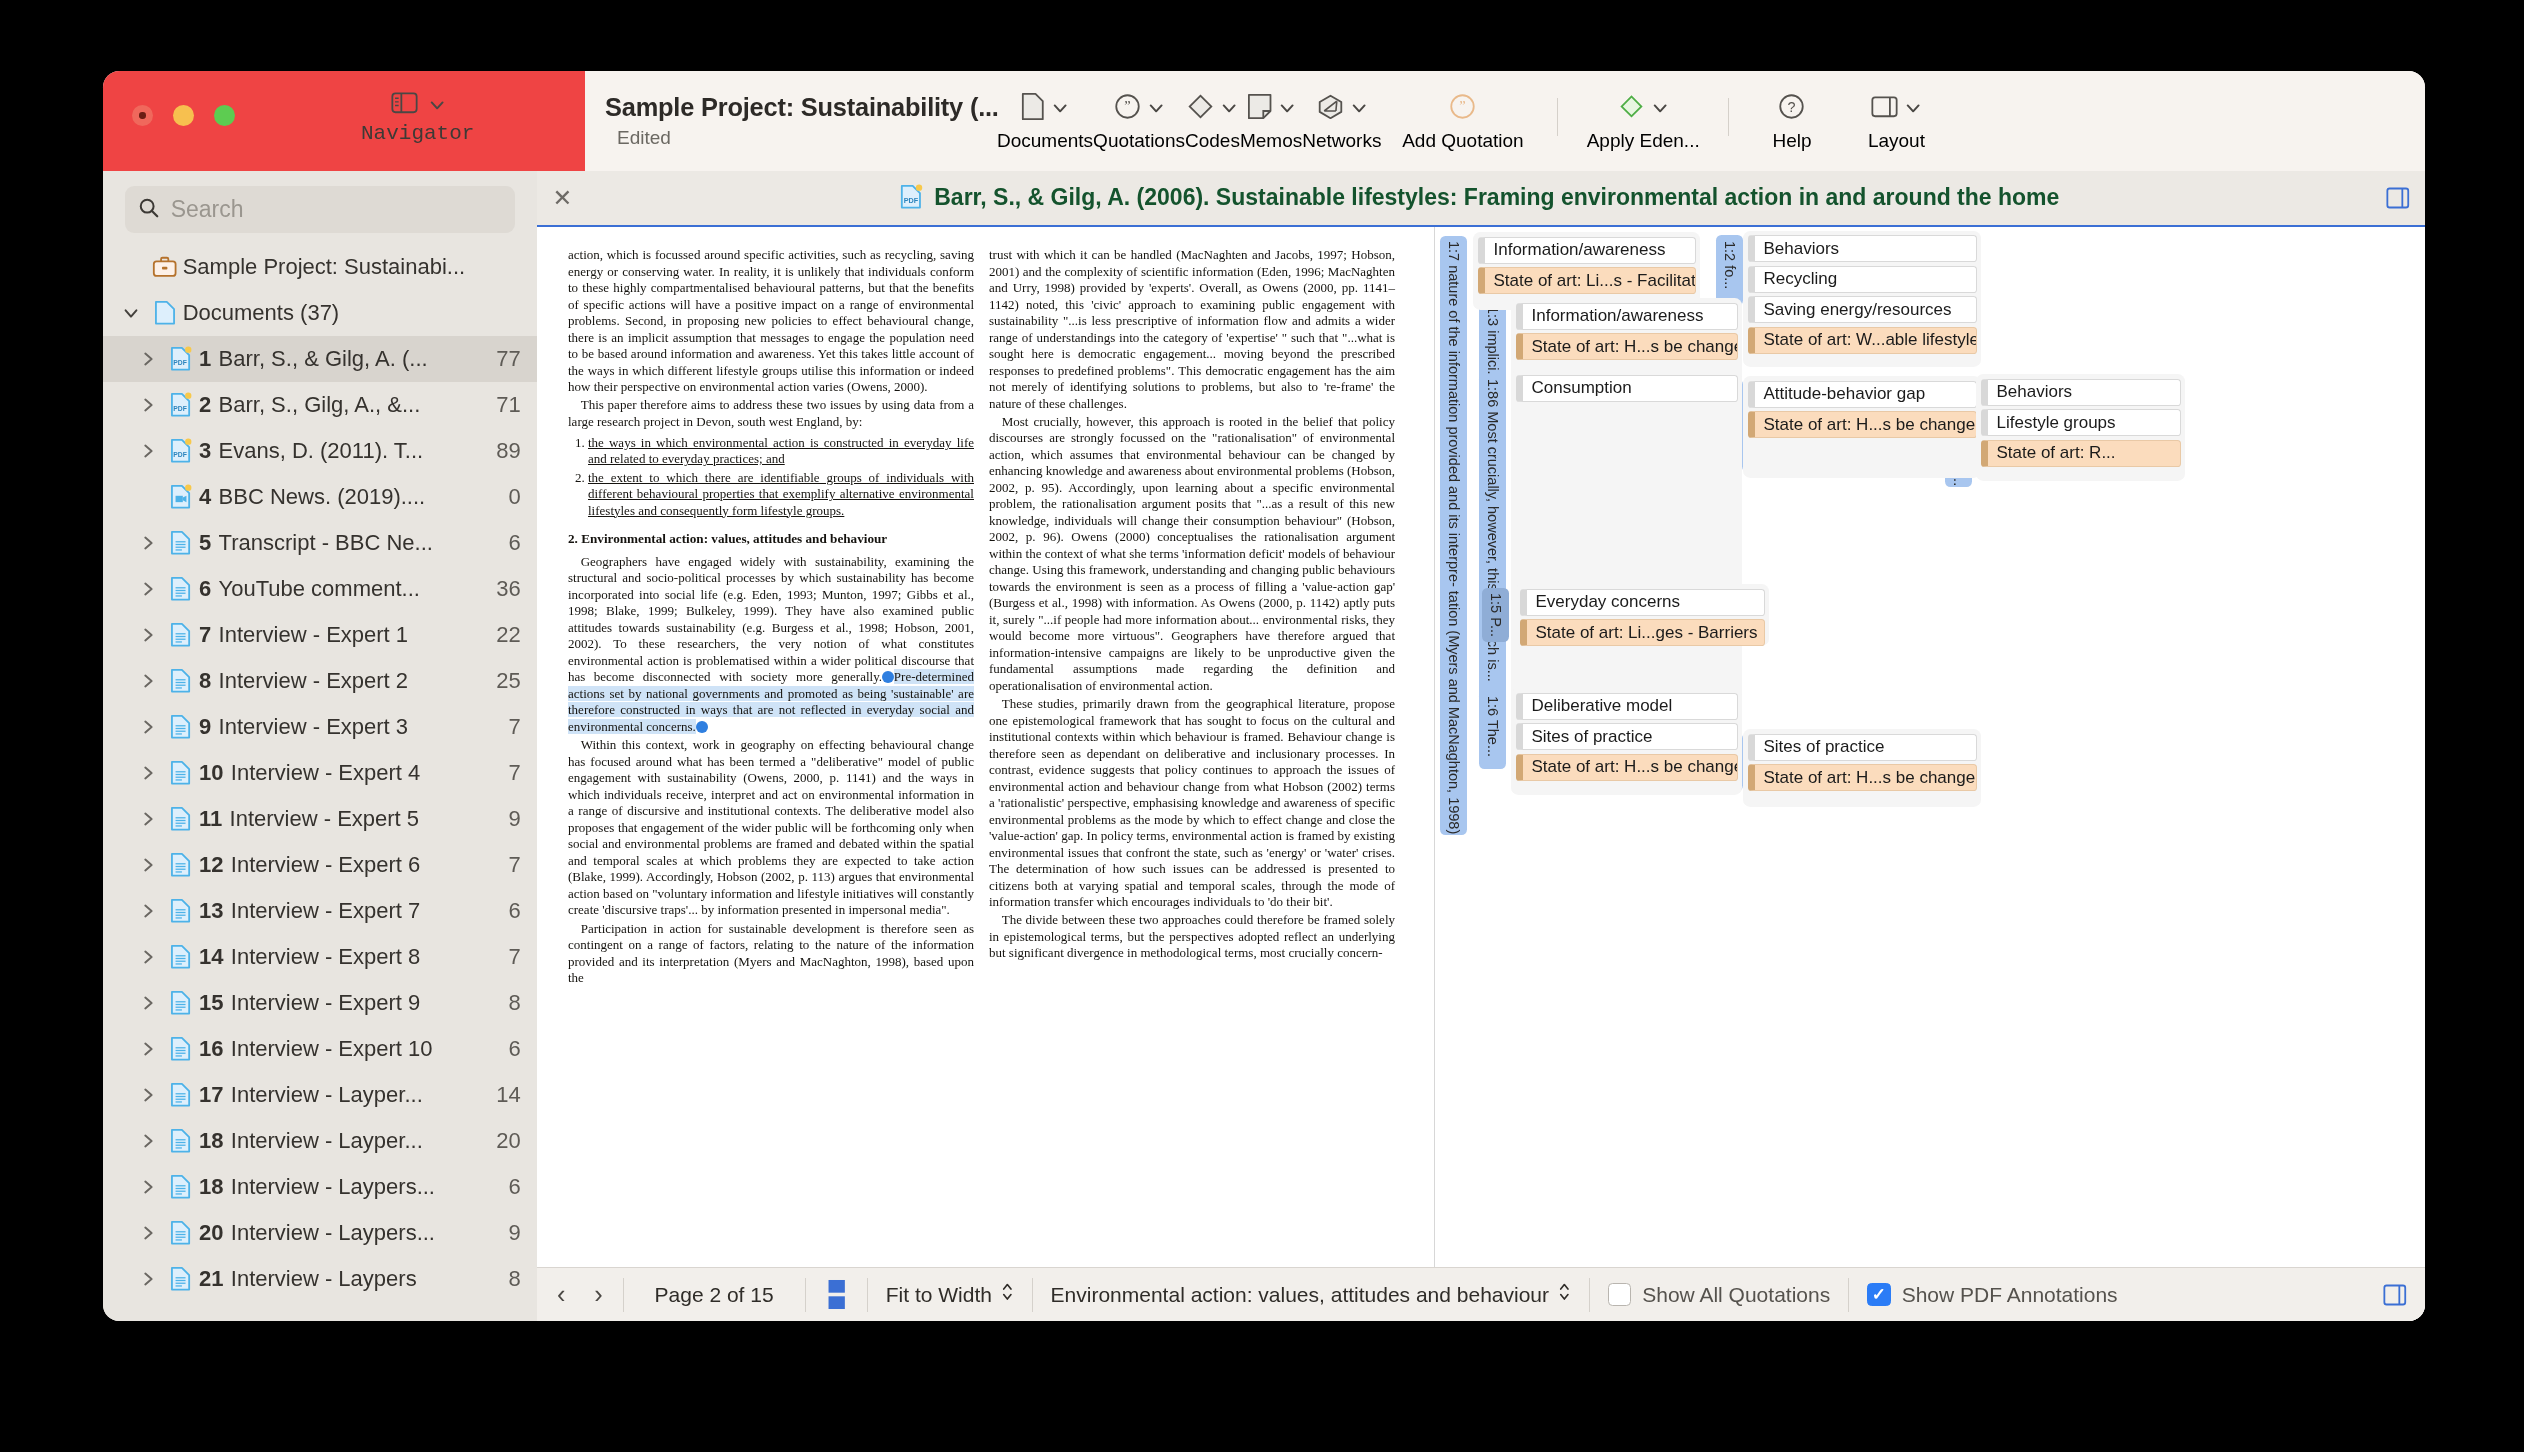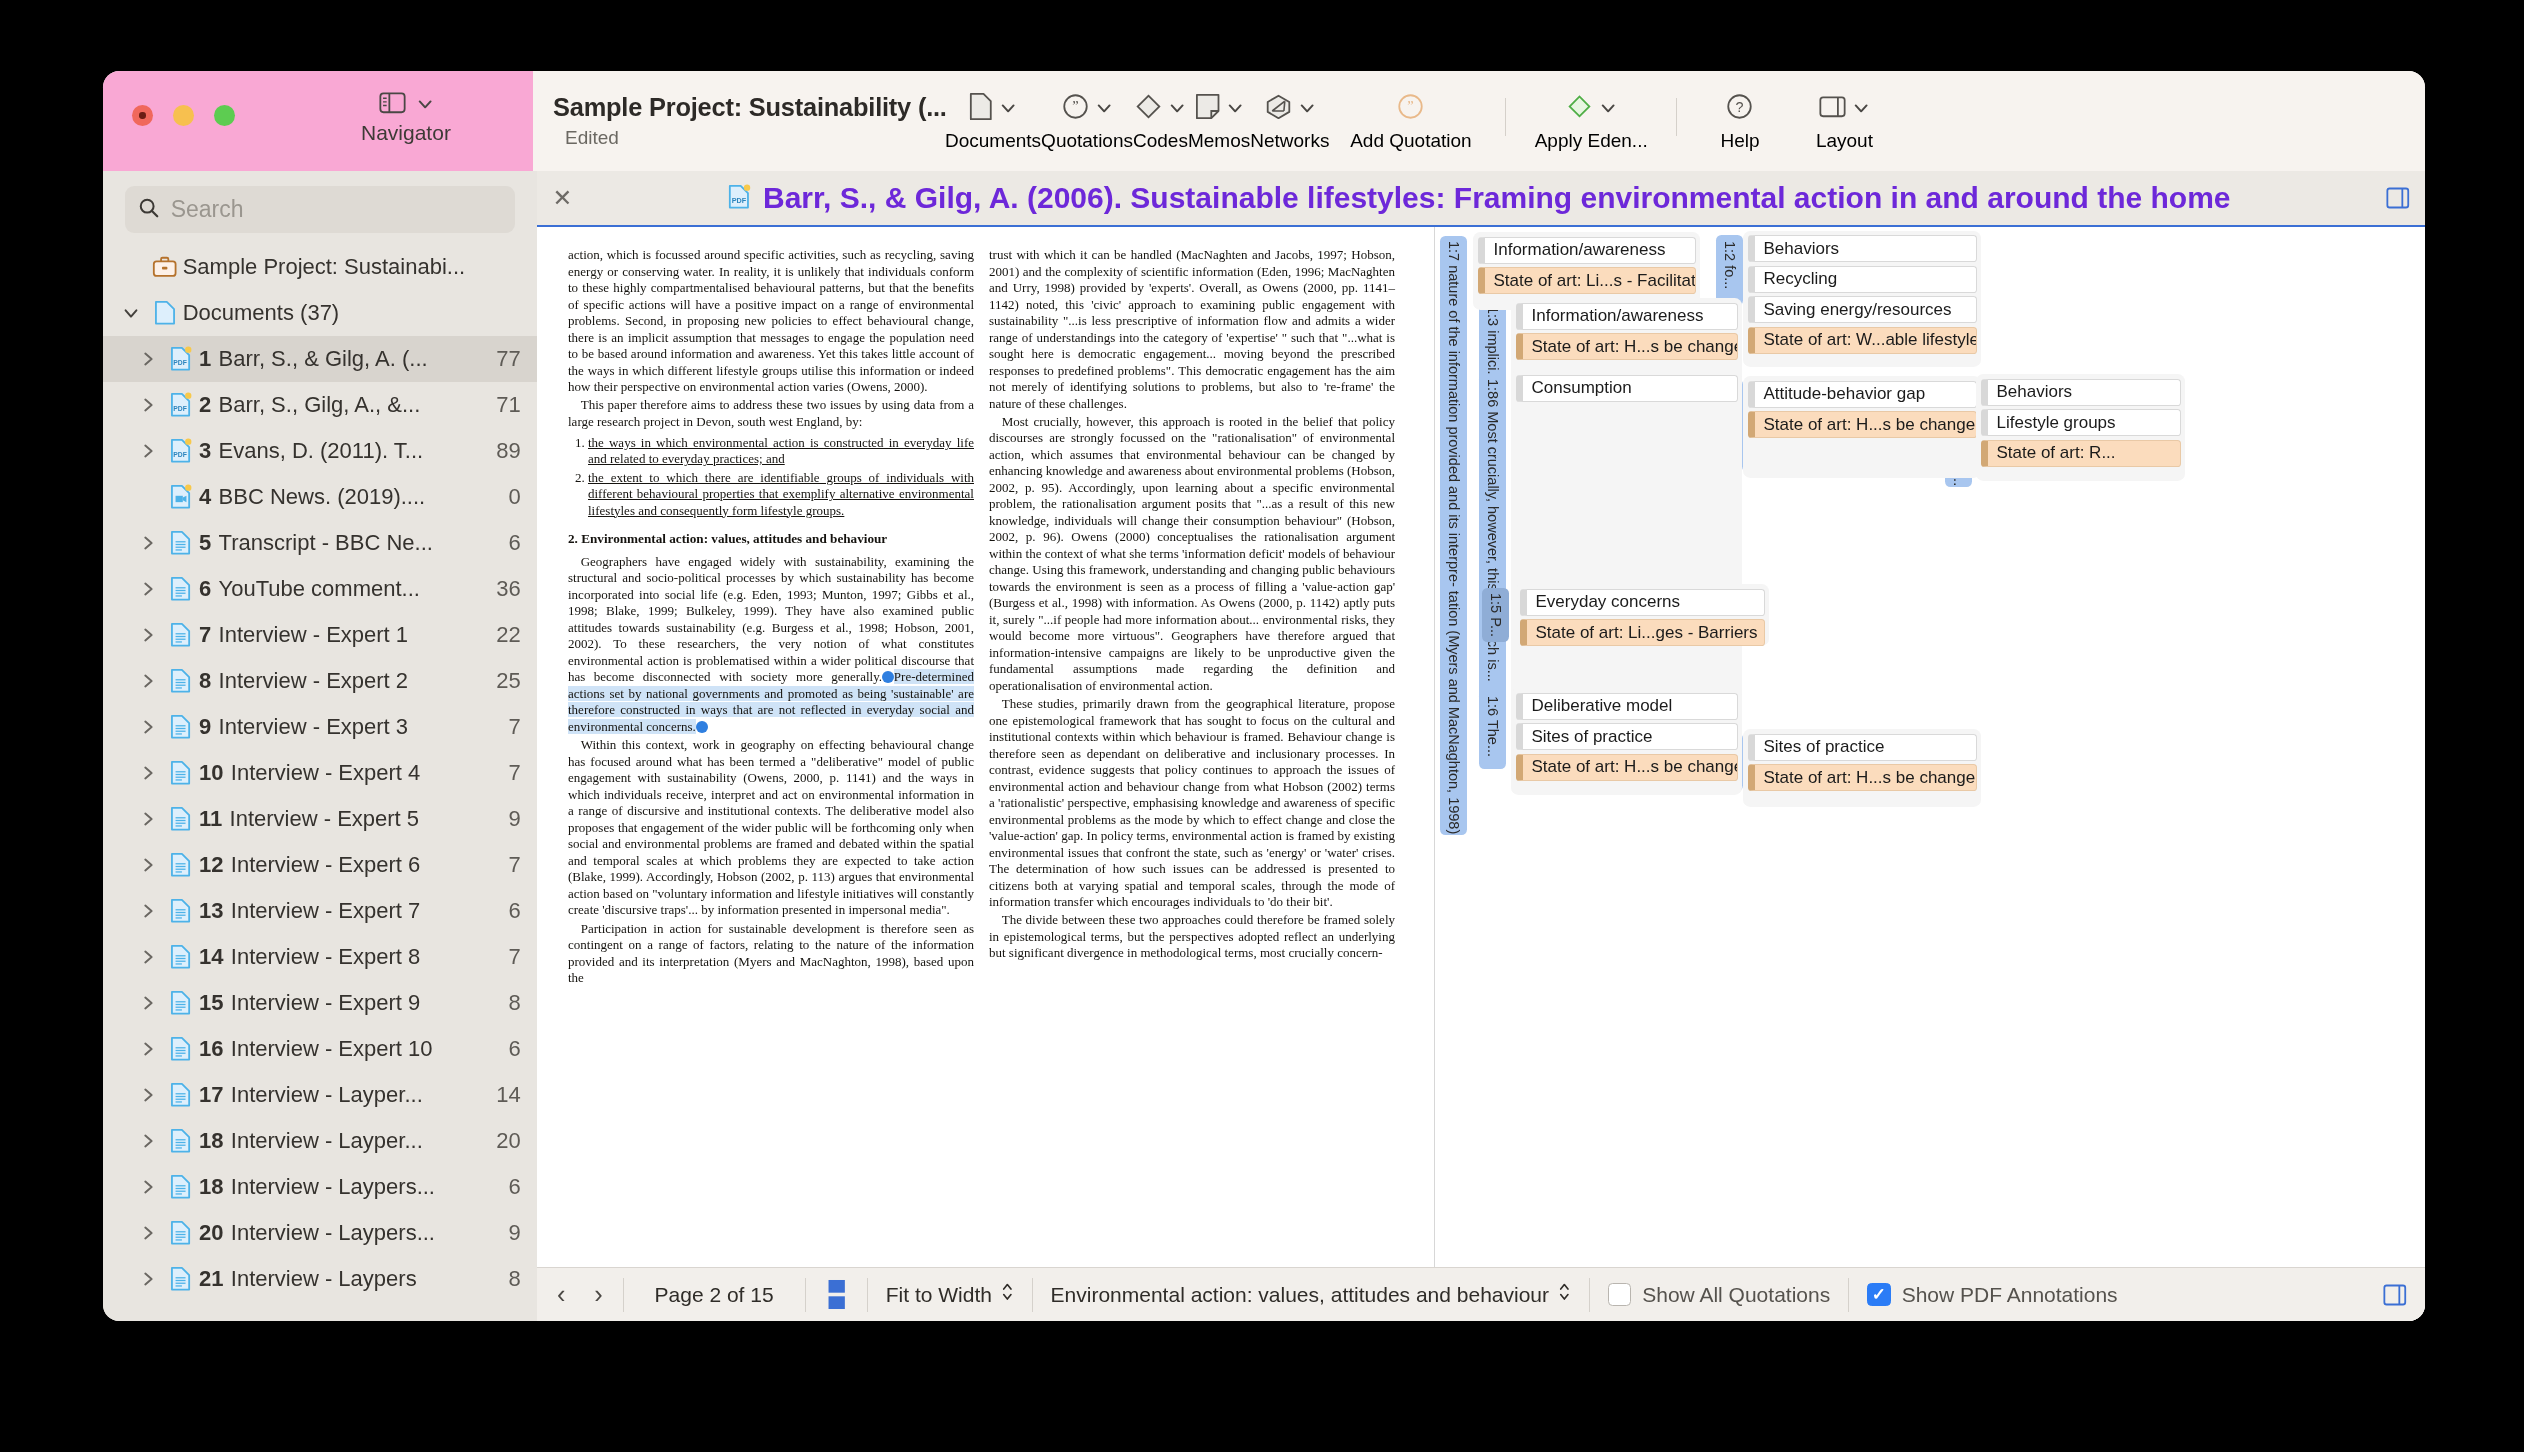"Navigator" .tb-left { background: #f9a8d4 -> #ef4444; font-family: none -> Liberation Mono, monospace; width: 430px -> 482px }
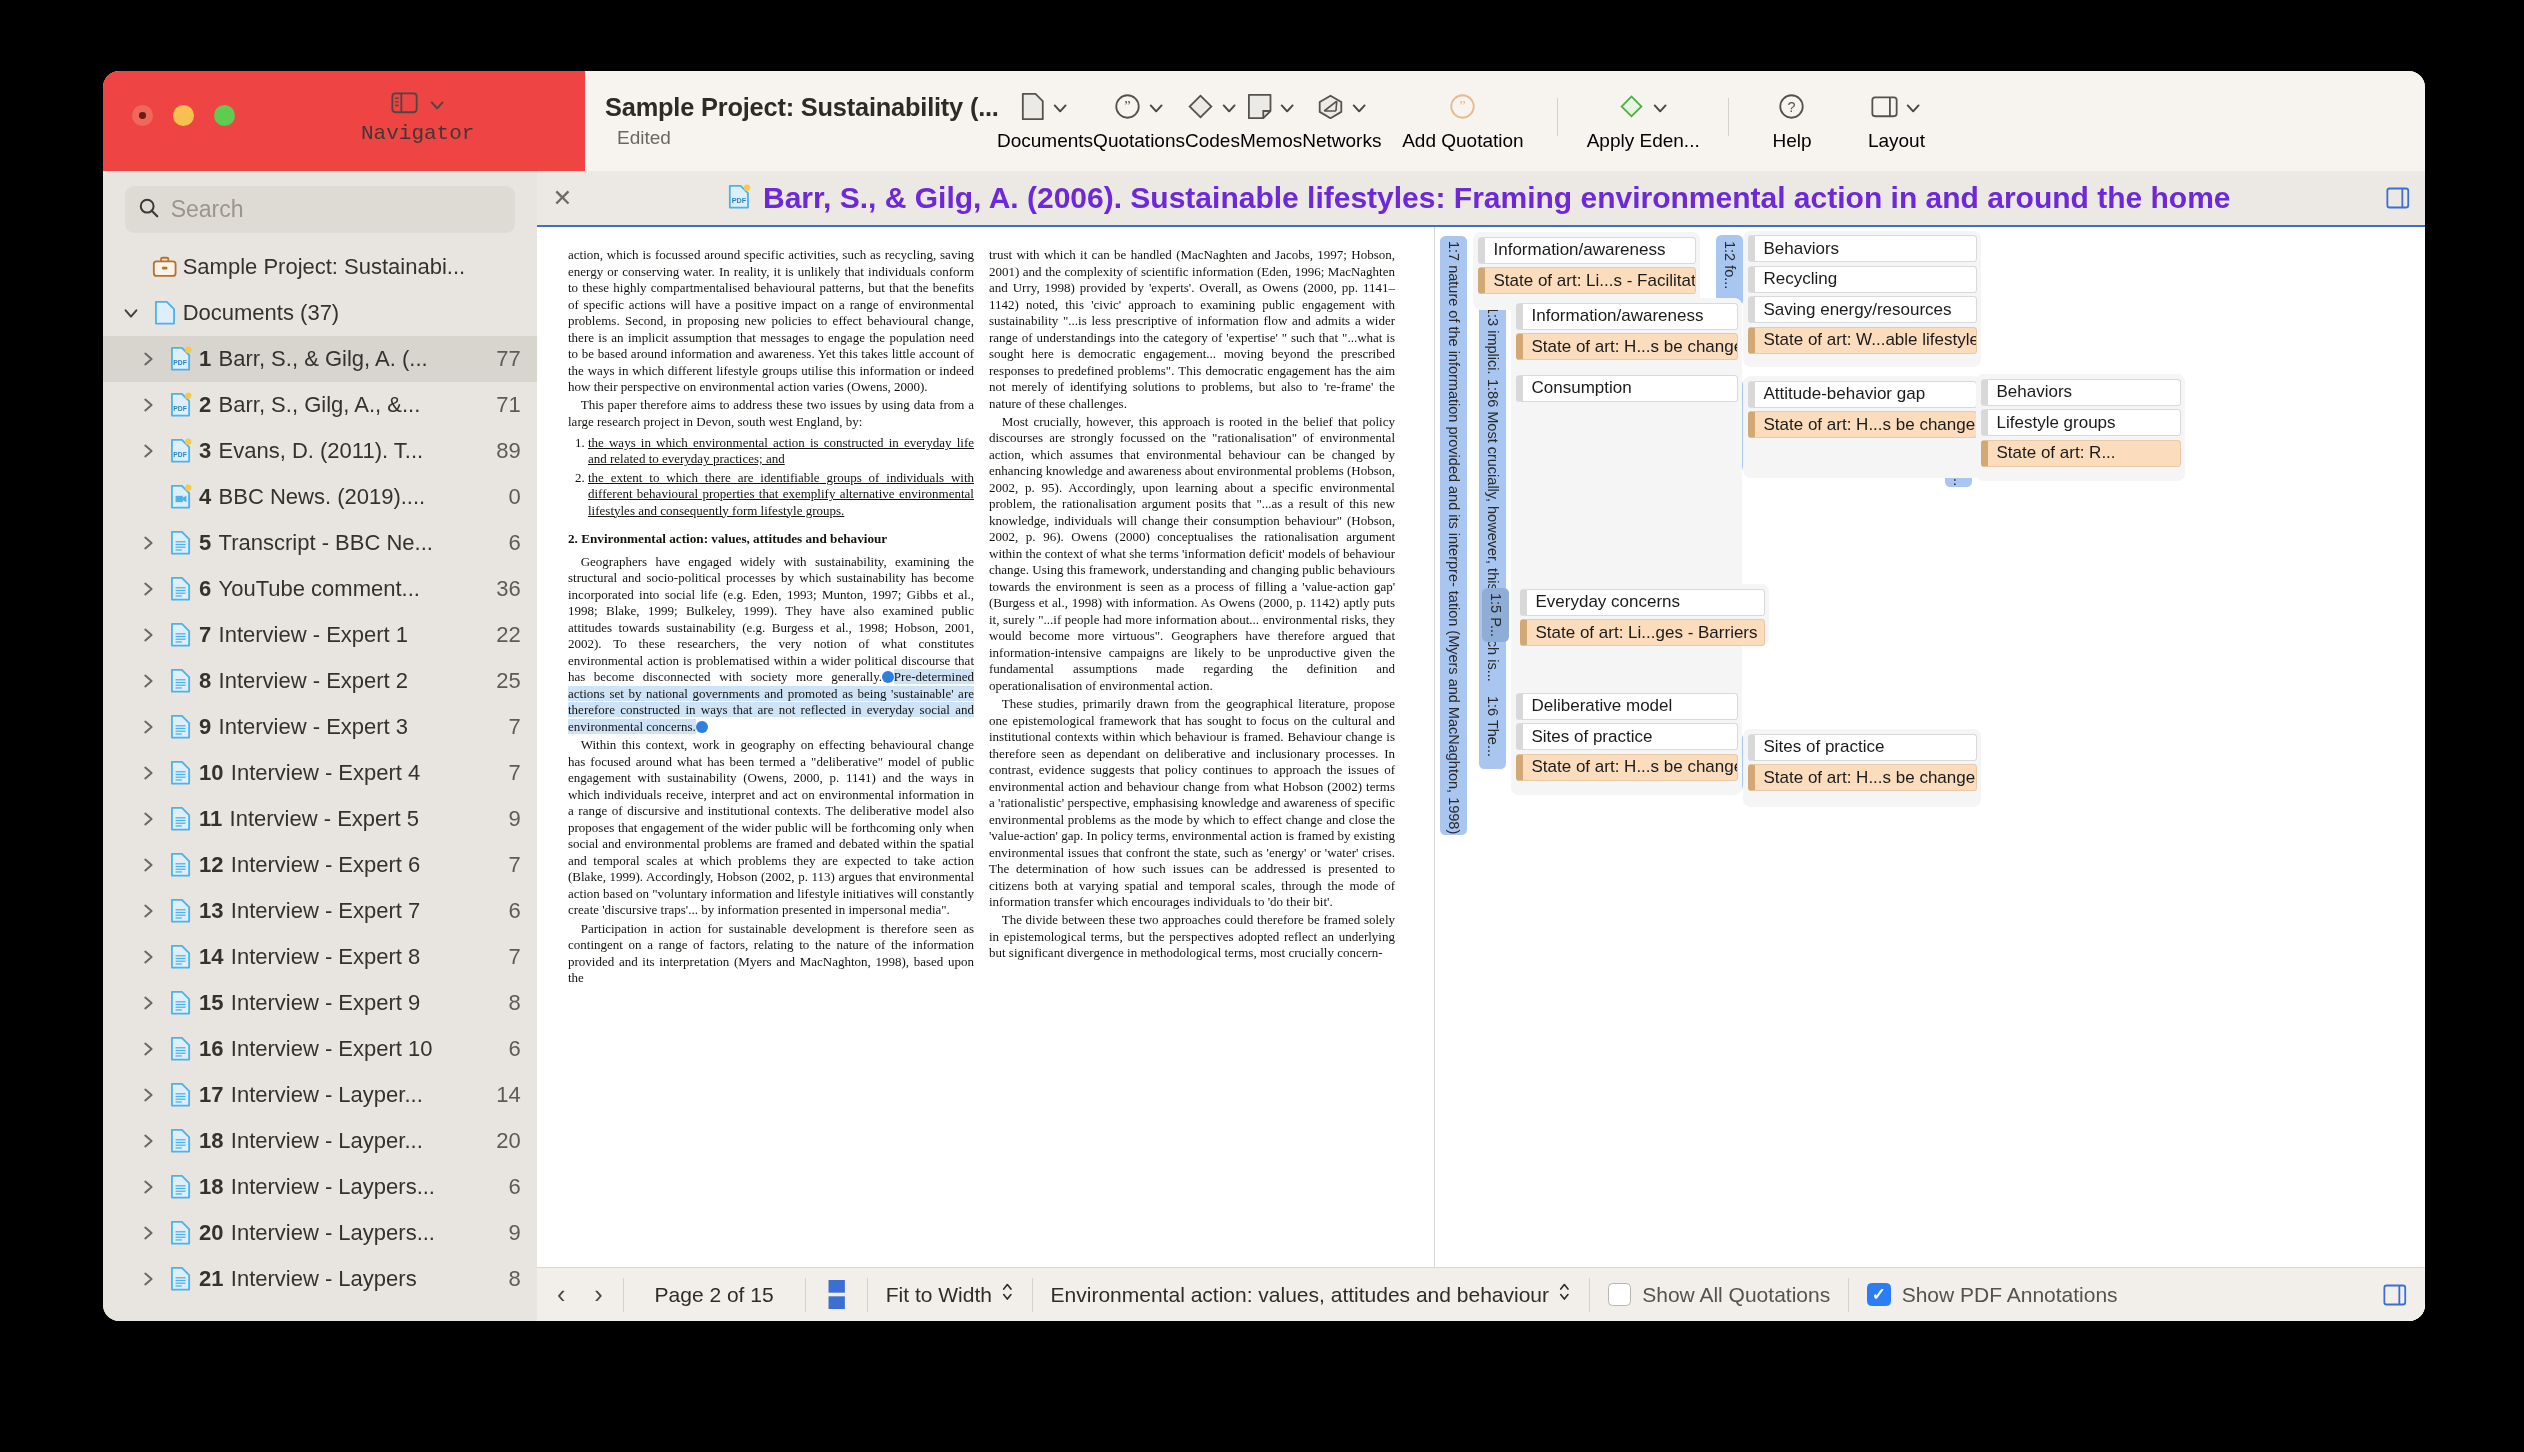"Barr, S., & Gilg, A. (2006)." .tab-title { color: #6d28d9 -> #14532d; font-size: 30px -> 23px }
